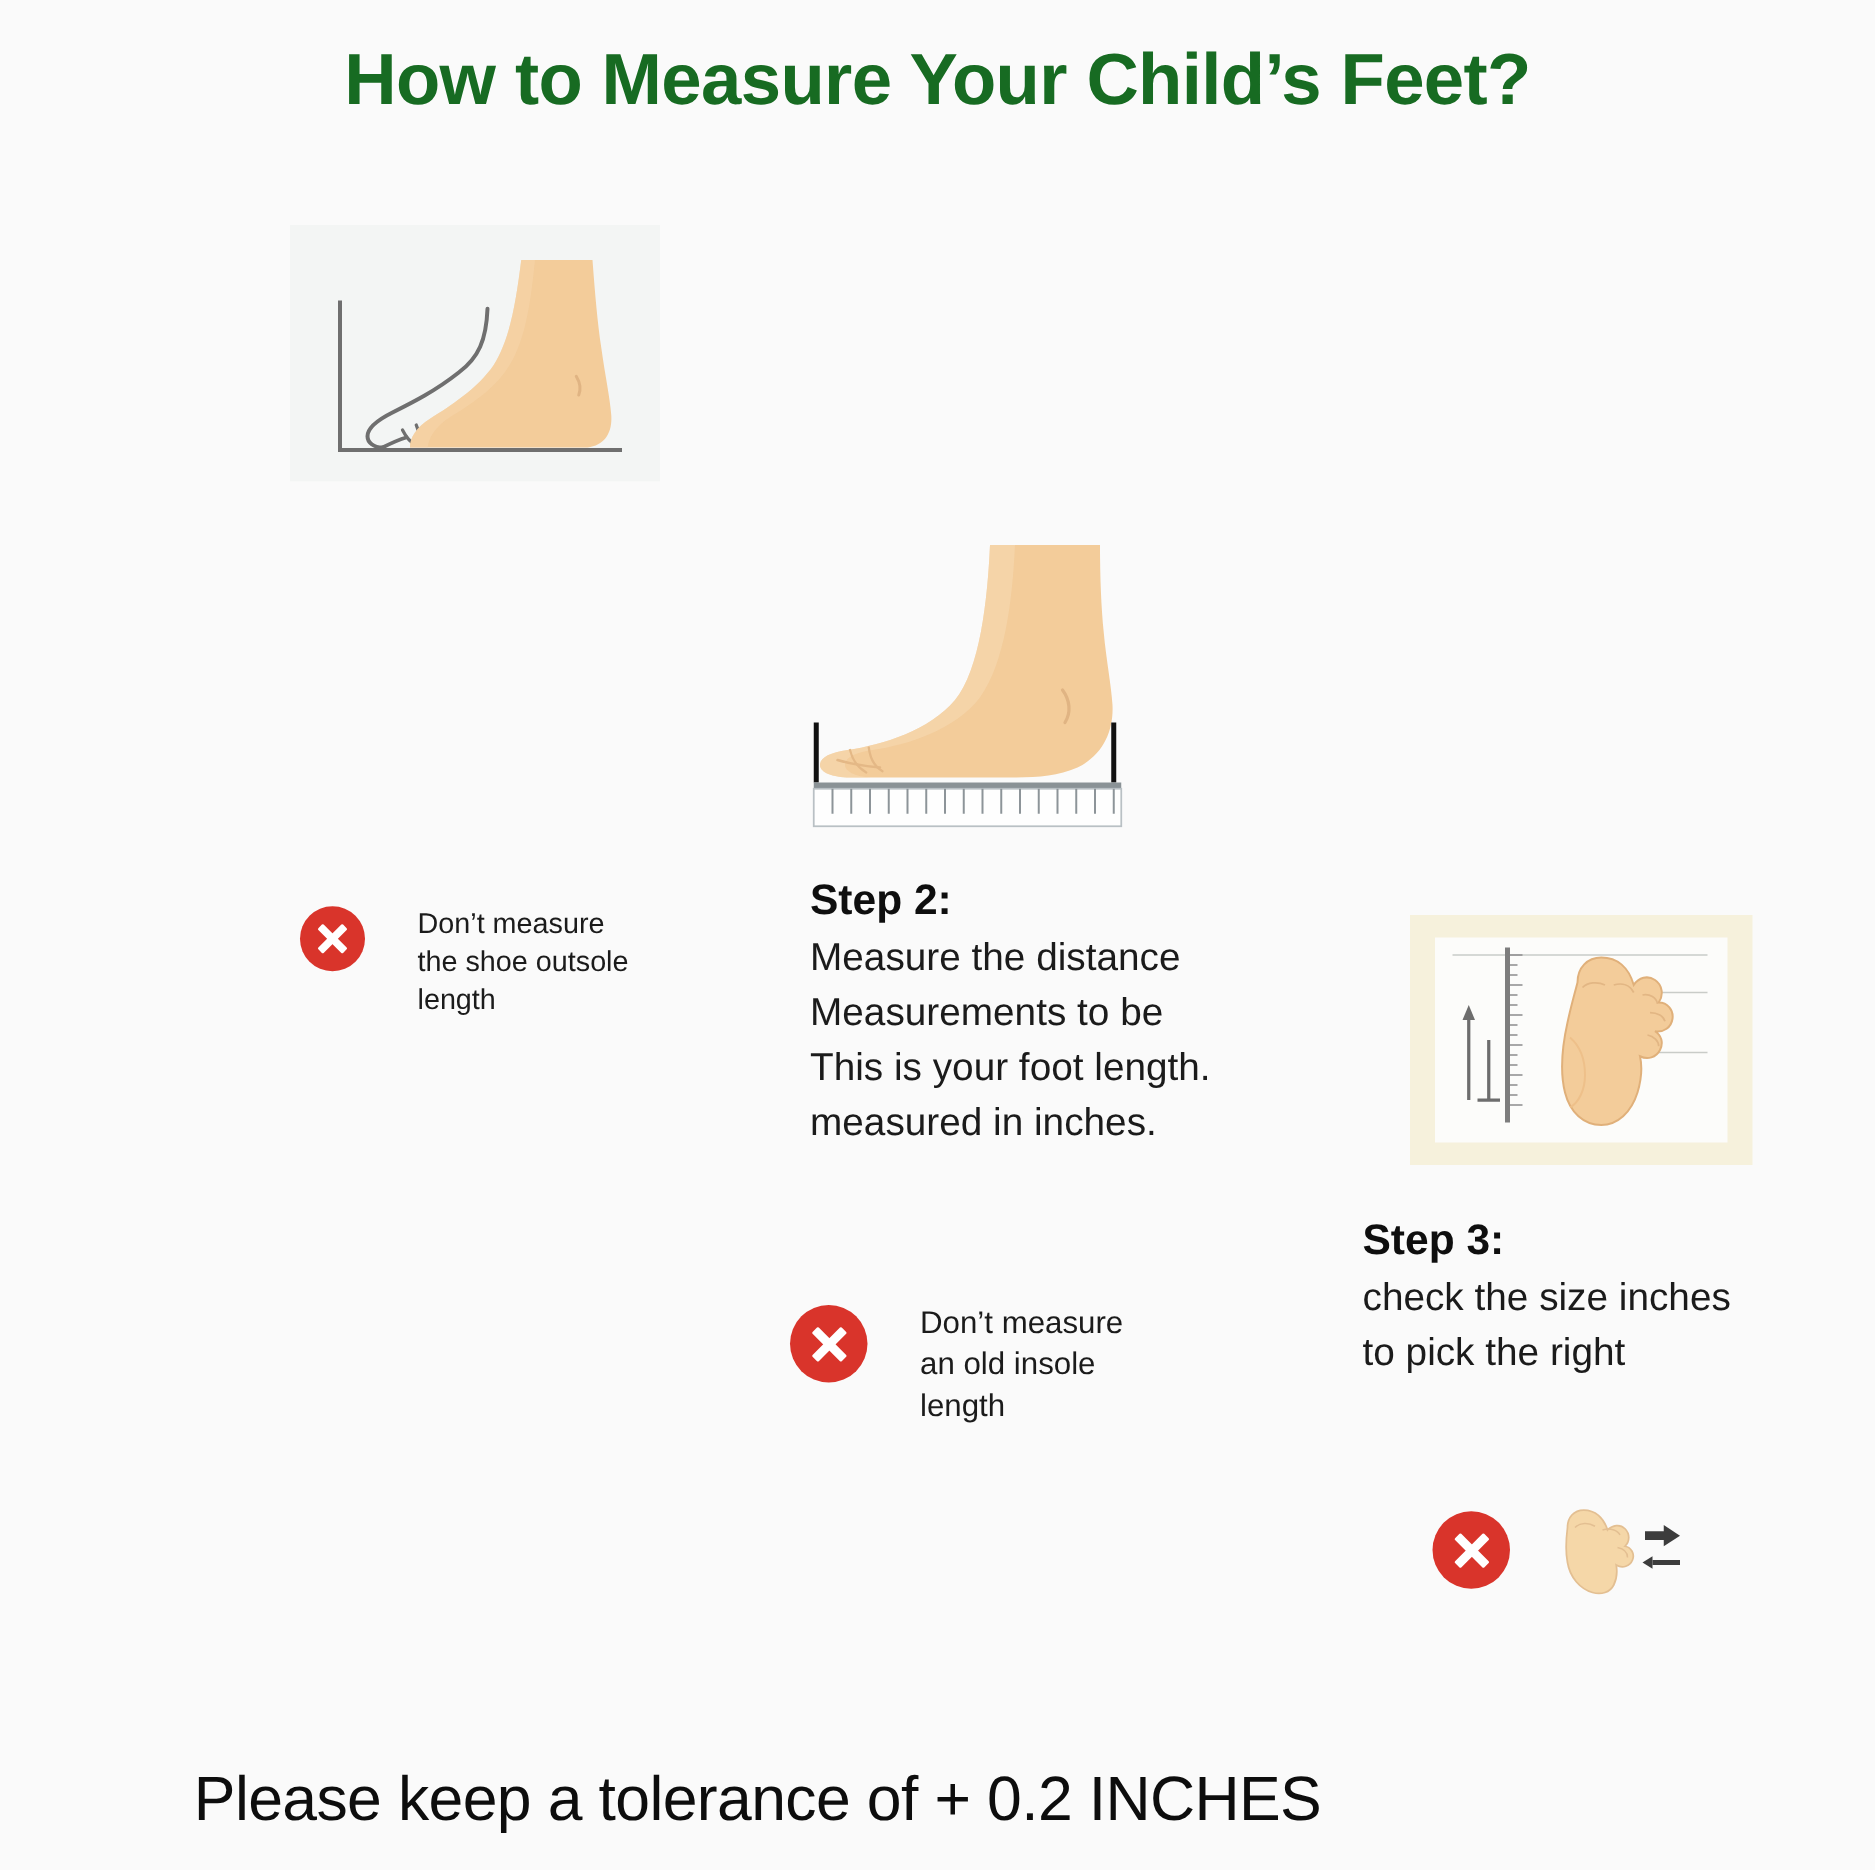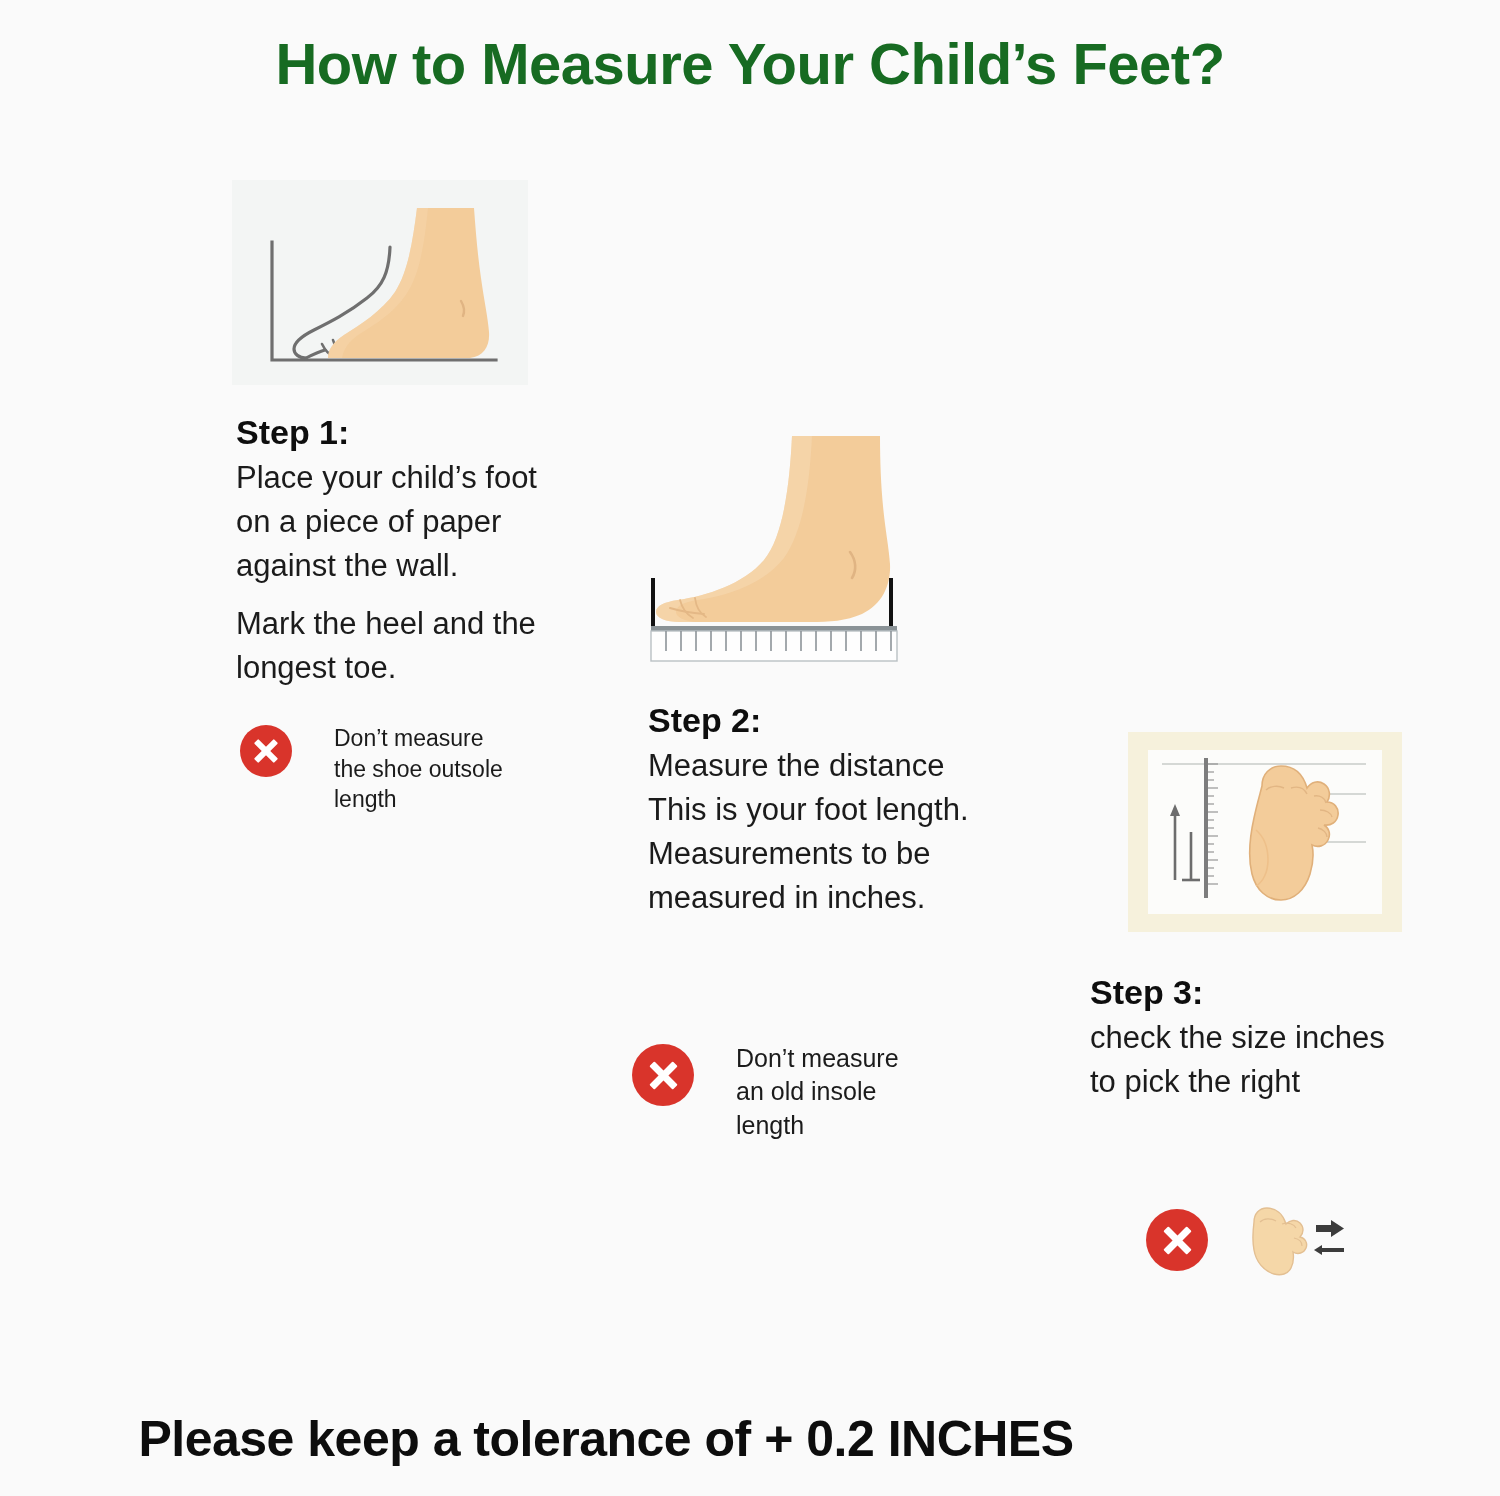"Step 1:" div.illus { html: <div> <p>Step 1:</p> <p> <span>Place your child’s foot</span> <span>on a piece of paper</span> <span>against the wall.</span> <span></span> <span>Mark the heel and the</span> <span>longest toe.</span> </p> </div> -> none }
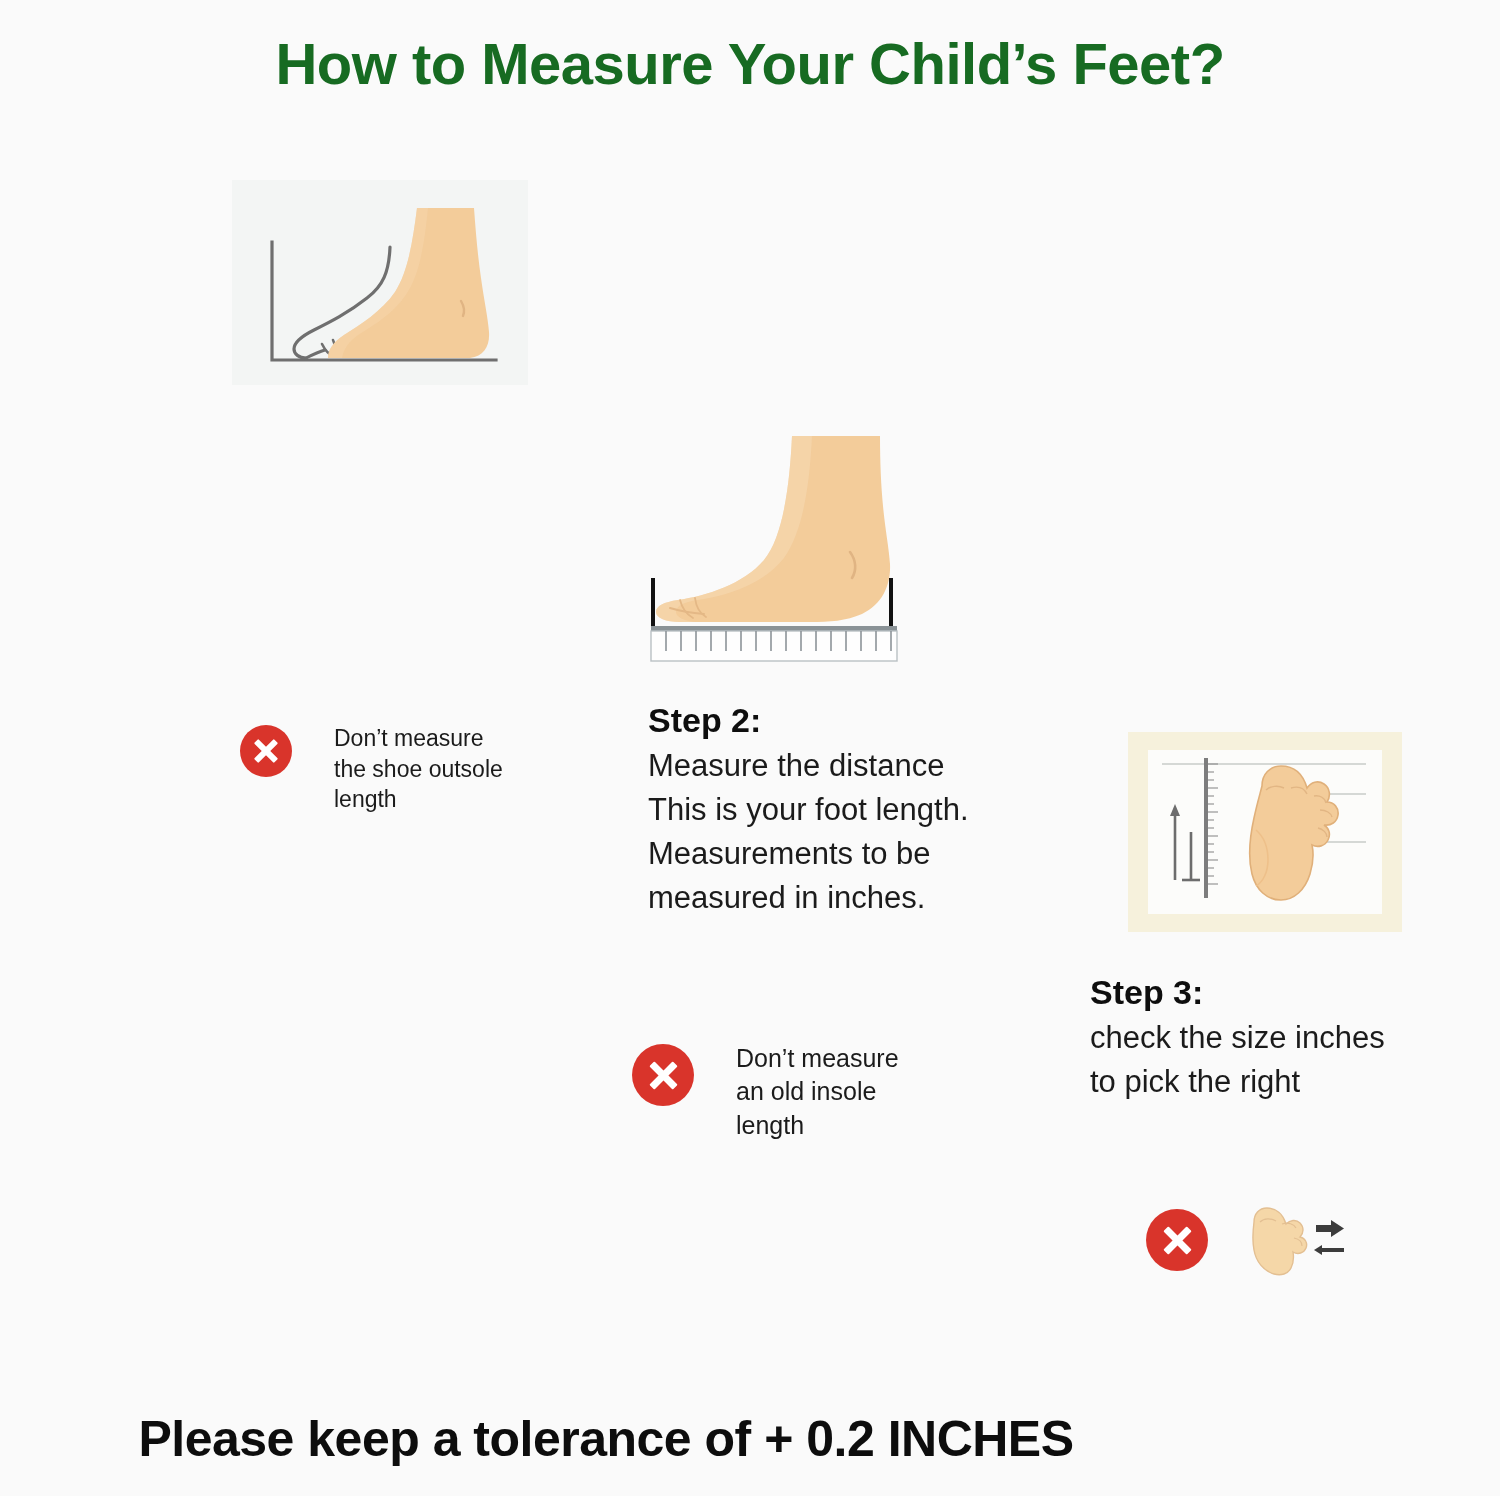"This is your foot length." span.ln { order: before "Measurements to be" -> after "Measurements to be" }
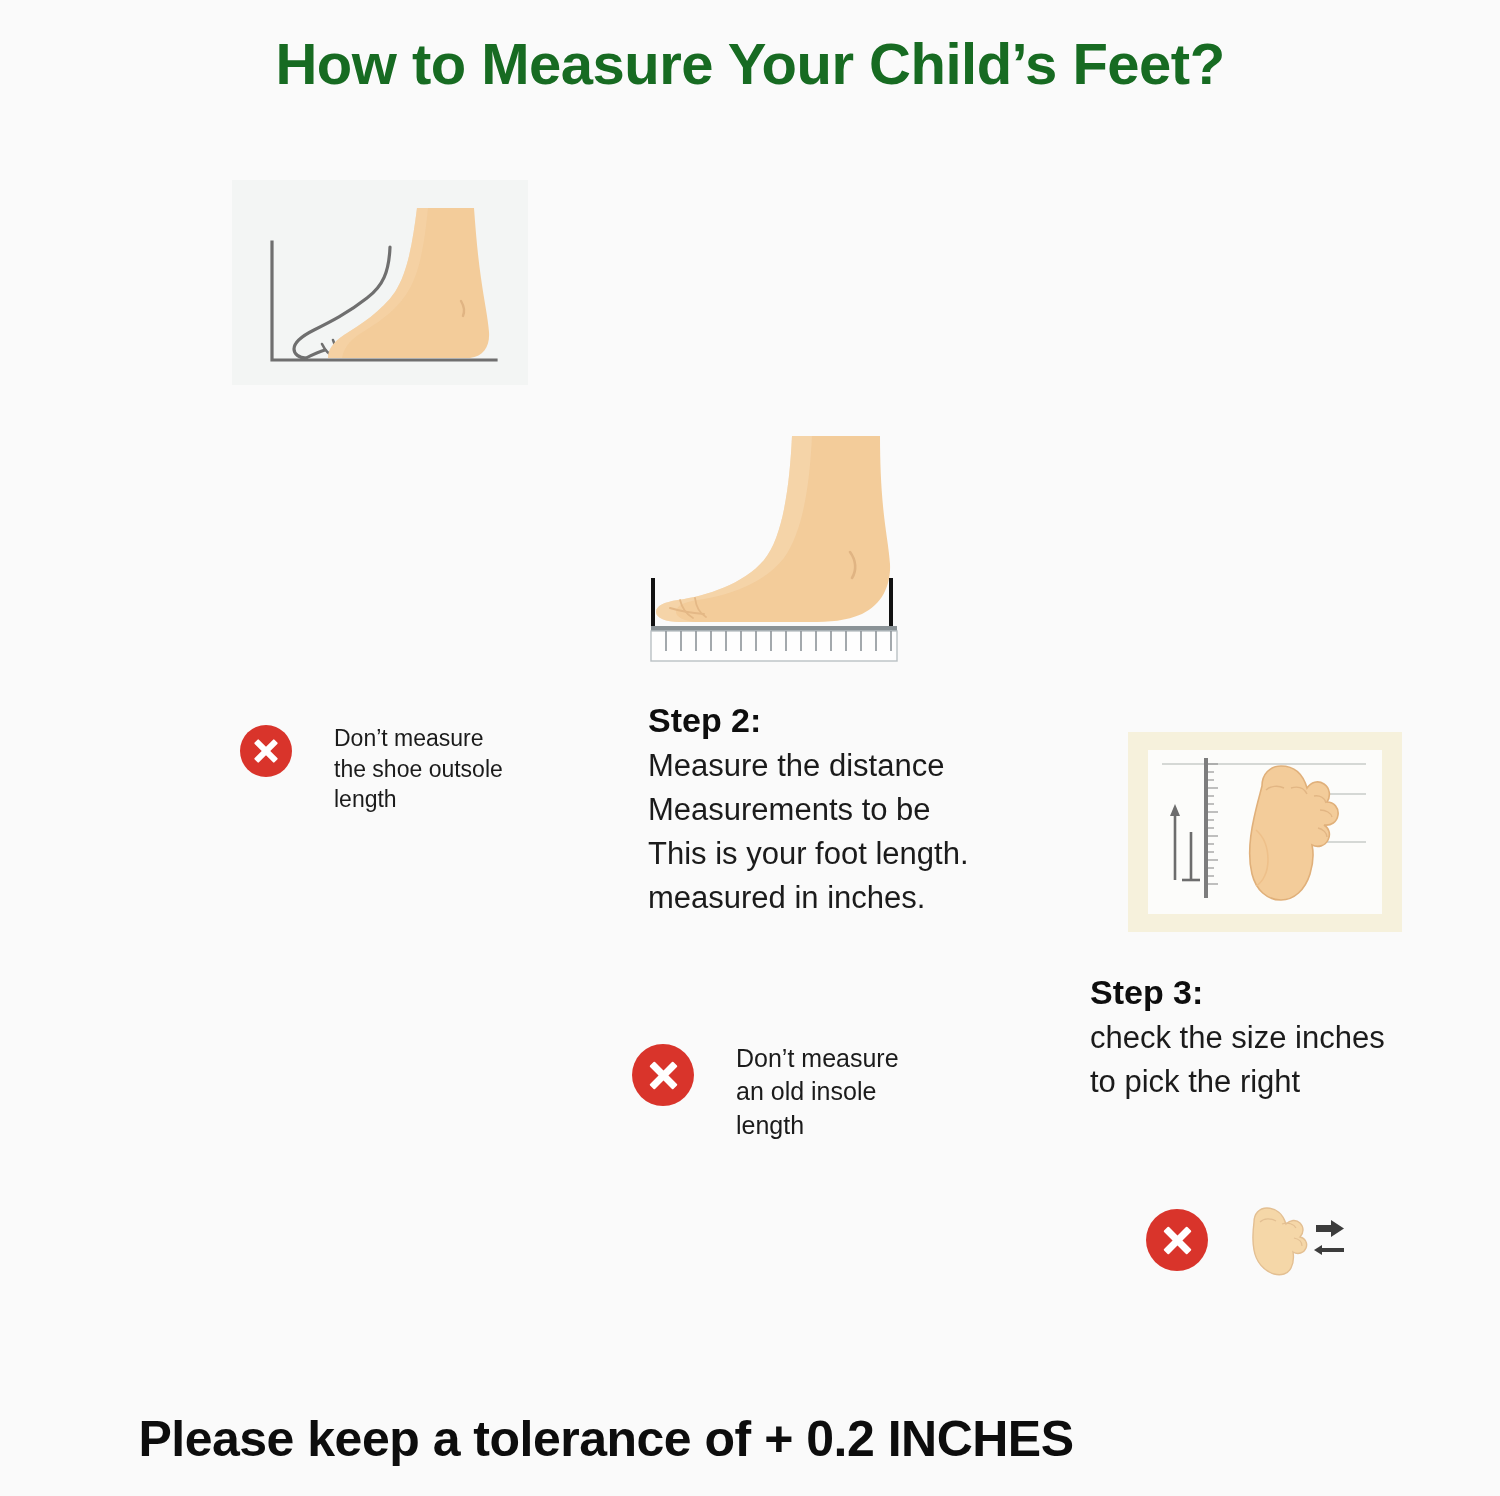"Please keep a tolerance of" .footer-note { font-weight: bold -> normal }
